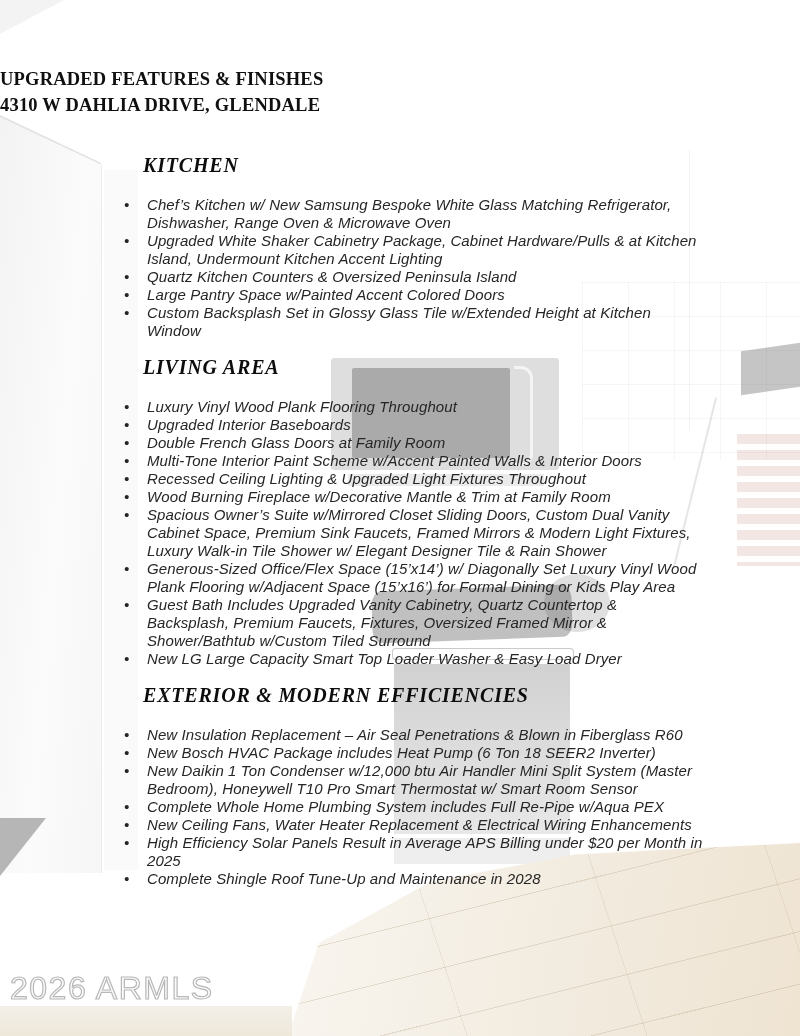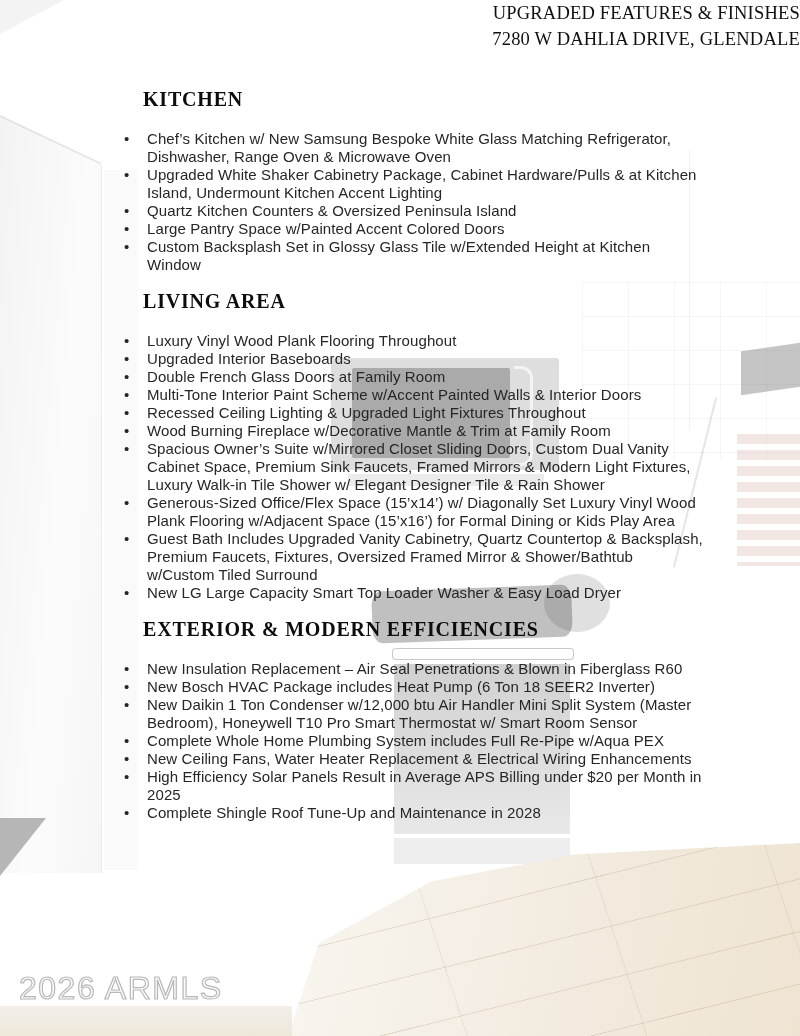"UPGRADED FEATURES & FINISHES" .title-block { font-weight: 400 -> 700; padding-top: none -> 66px; text-align: right -> left }
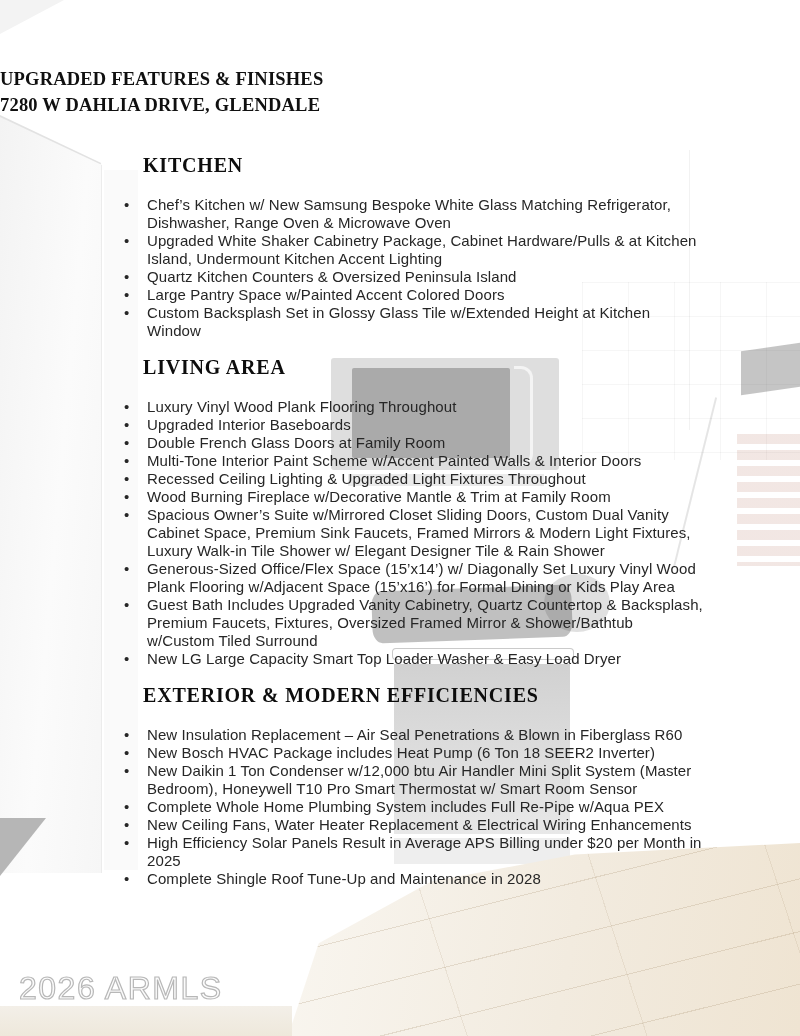"7280 W DAHLIA DRIVE, GLENDALE" div { text: 7280 -> 4310 }
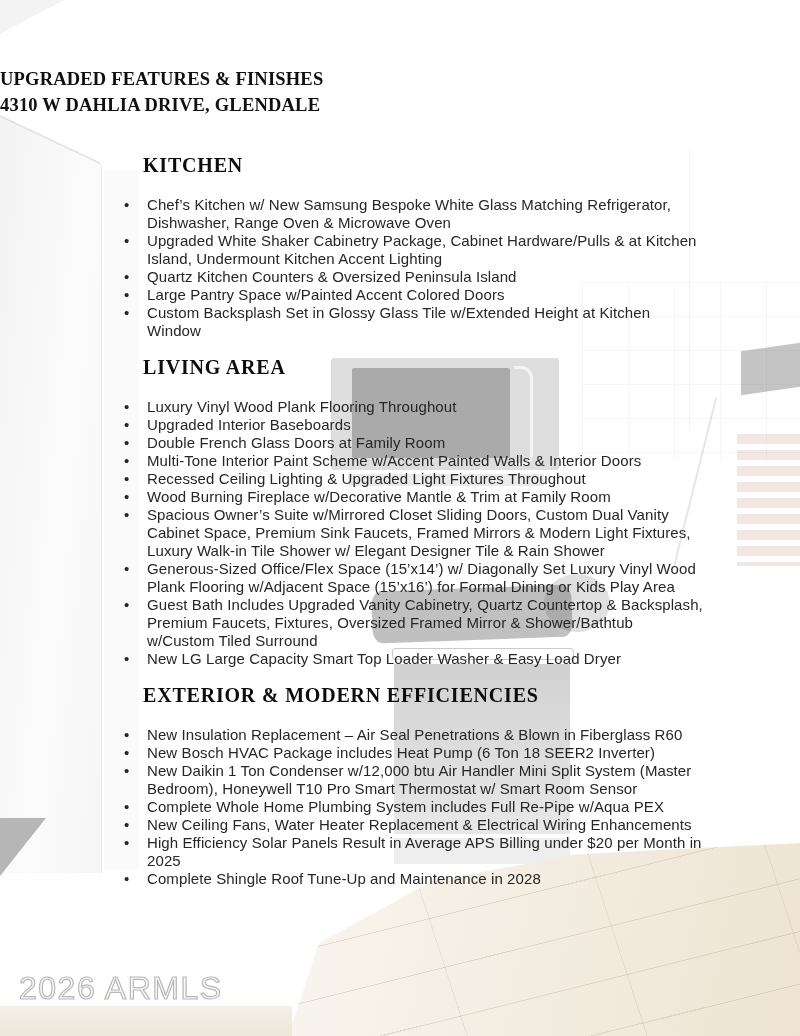"KITCHEN" .sections { font-style: none -> italic }
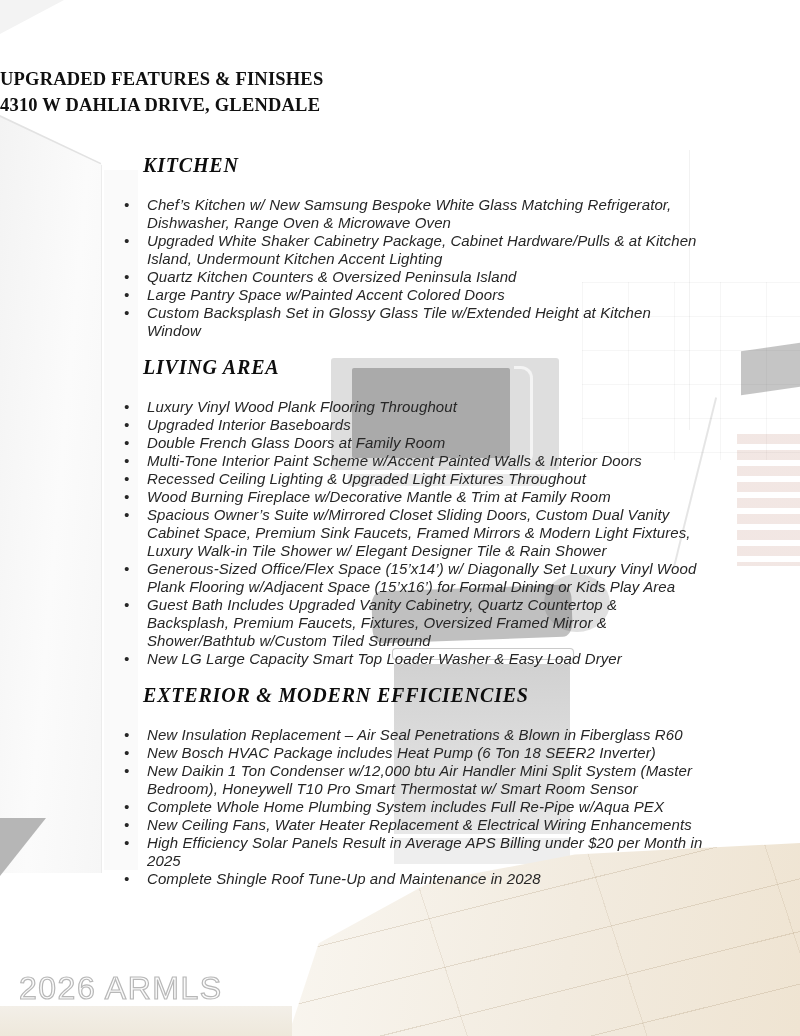"2026 ARMLS" .watermark { left: 19px -> 10px }
